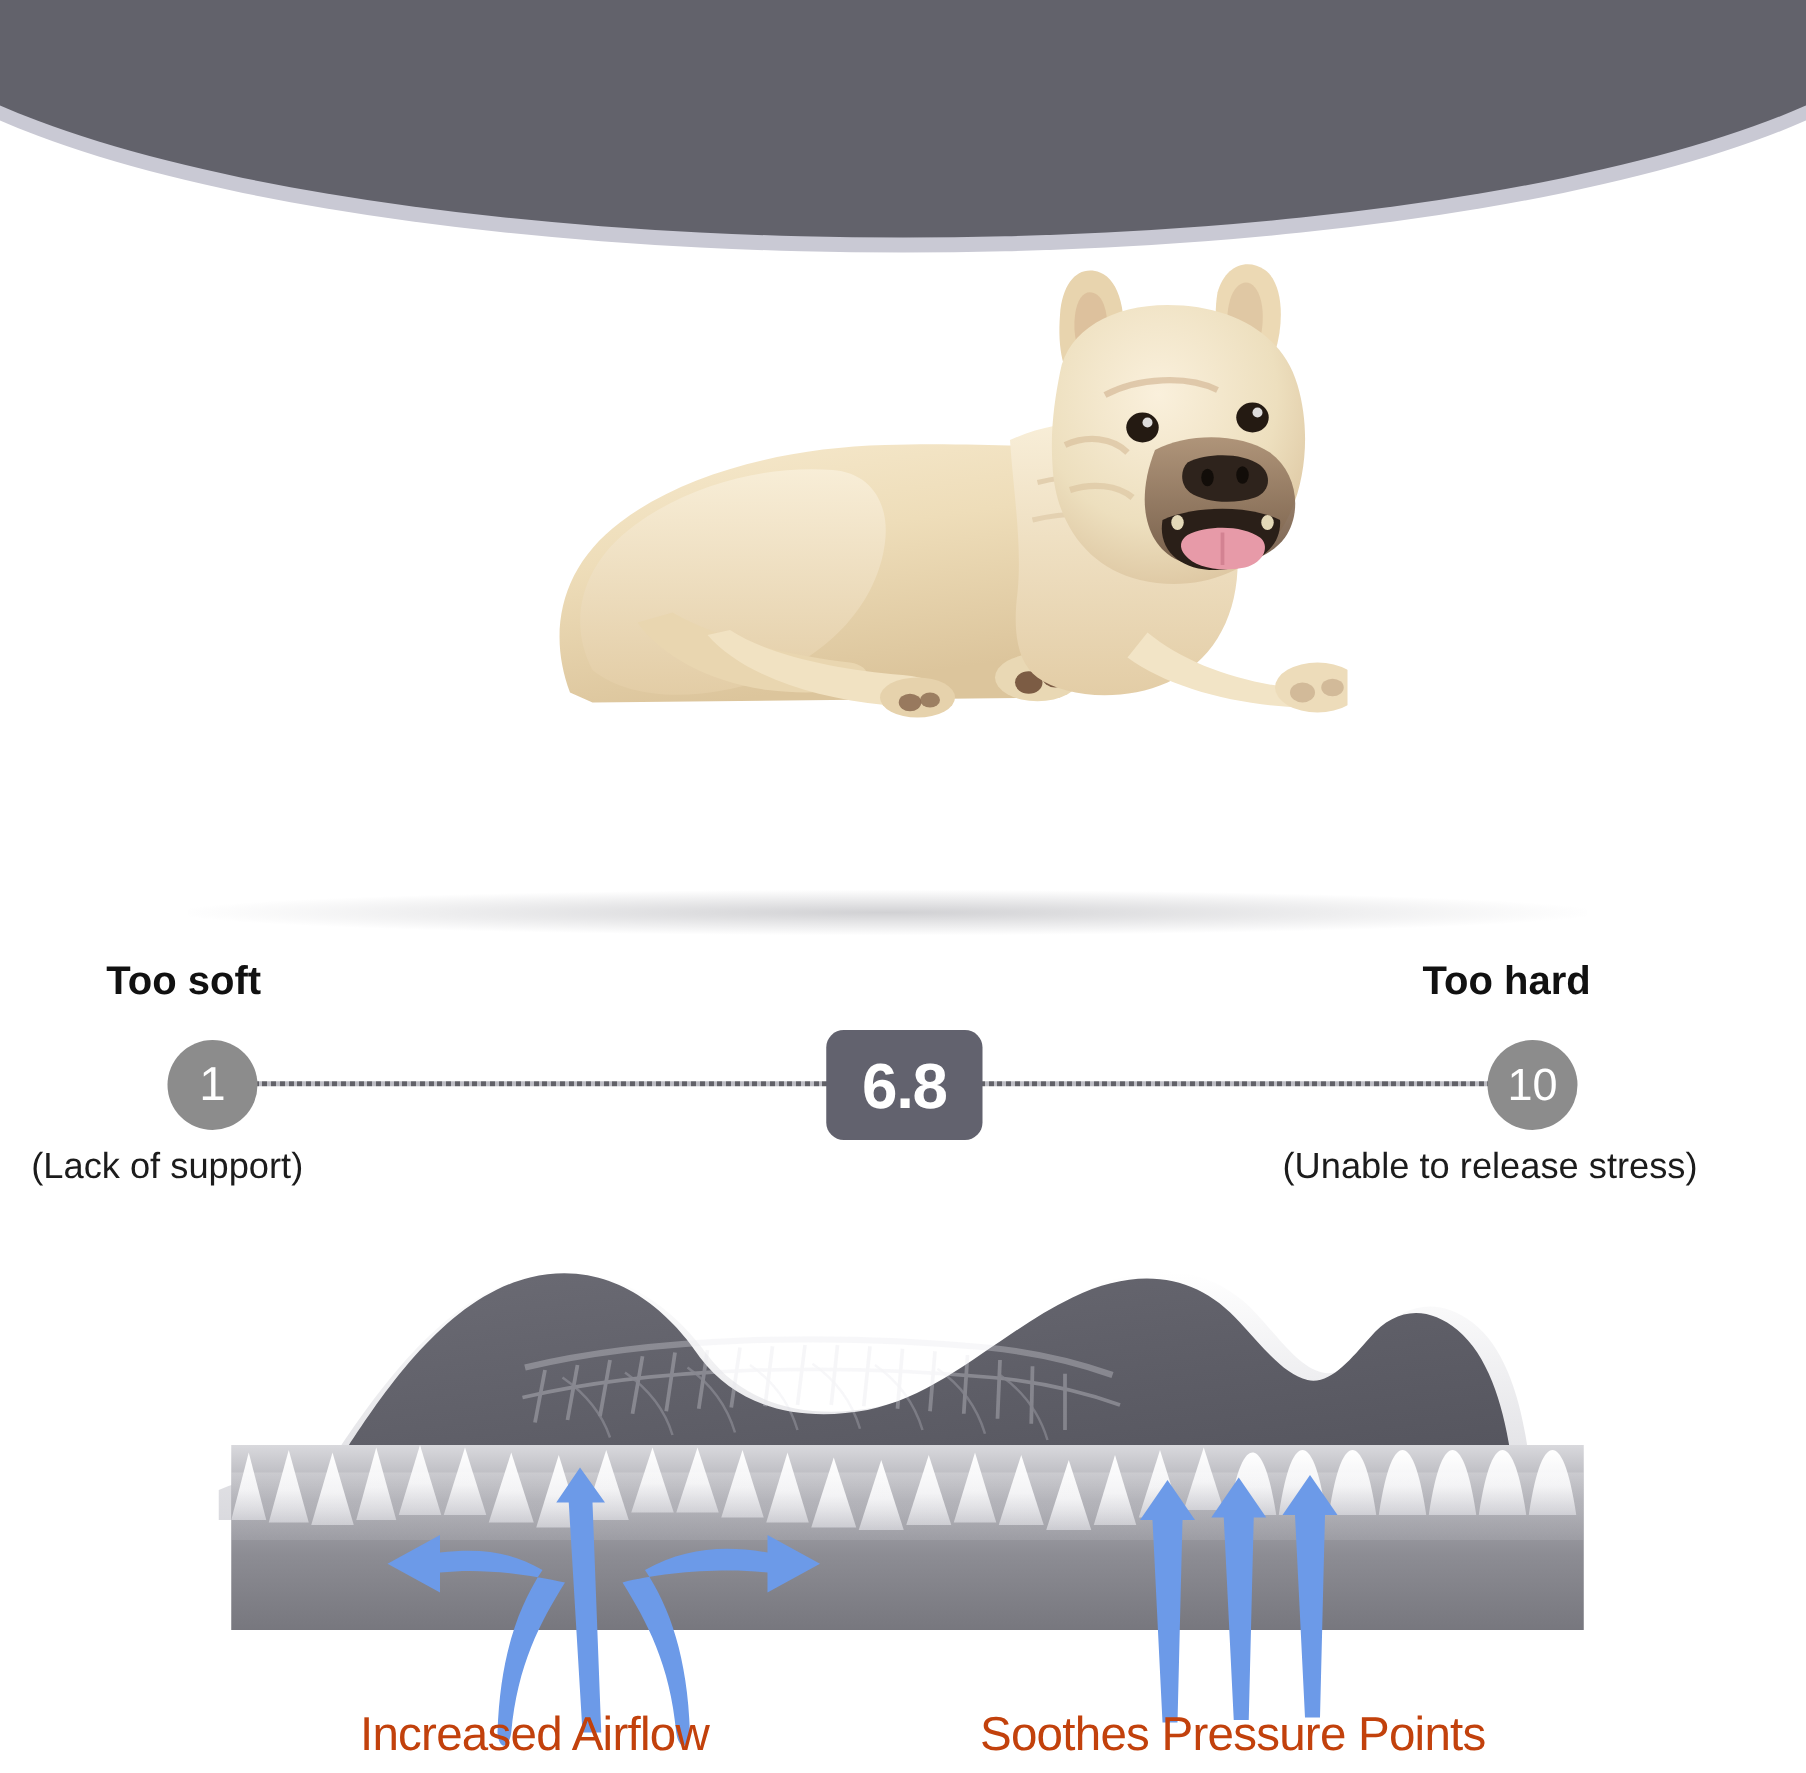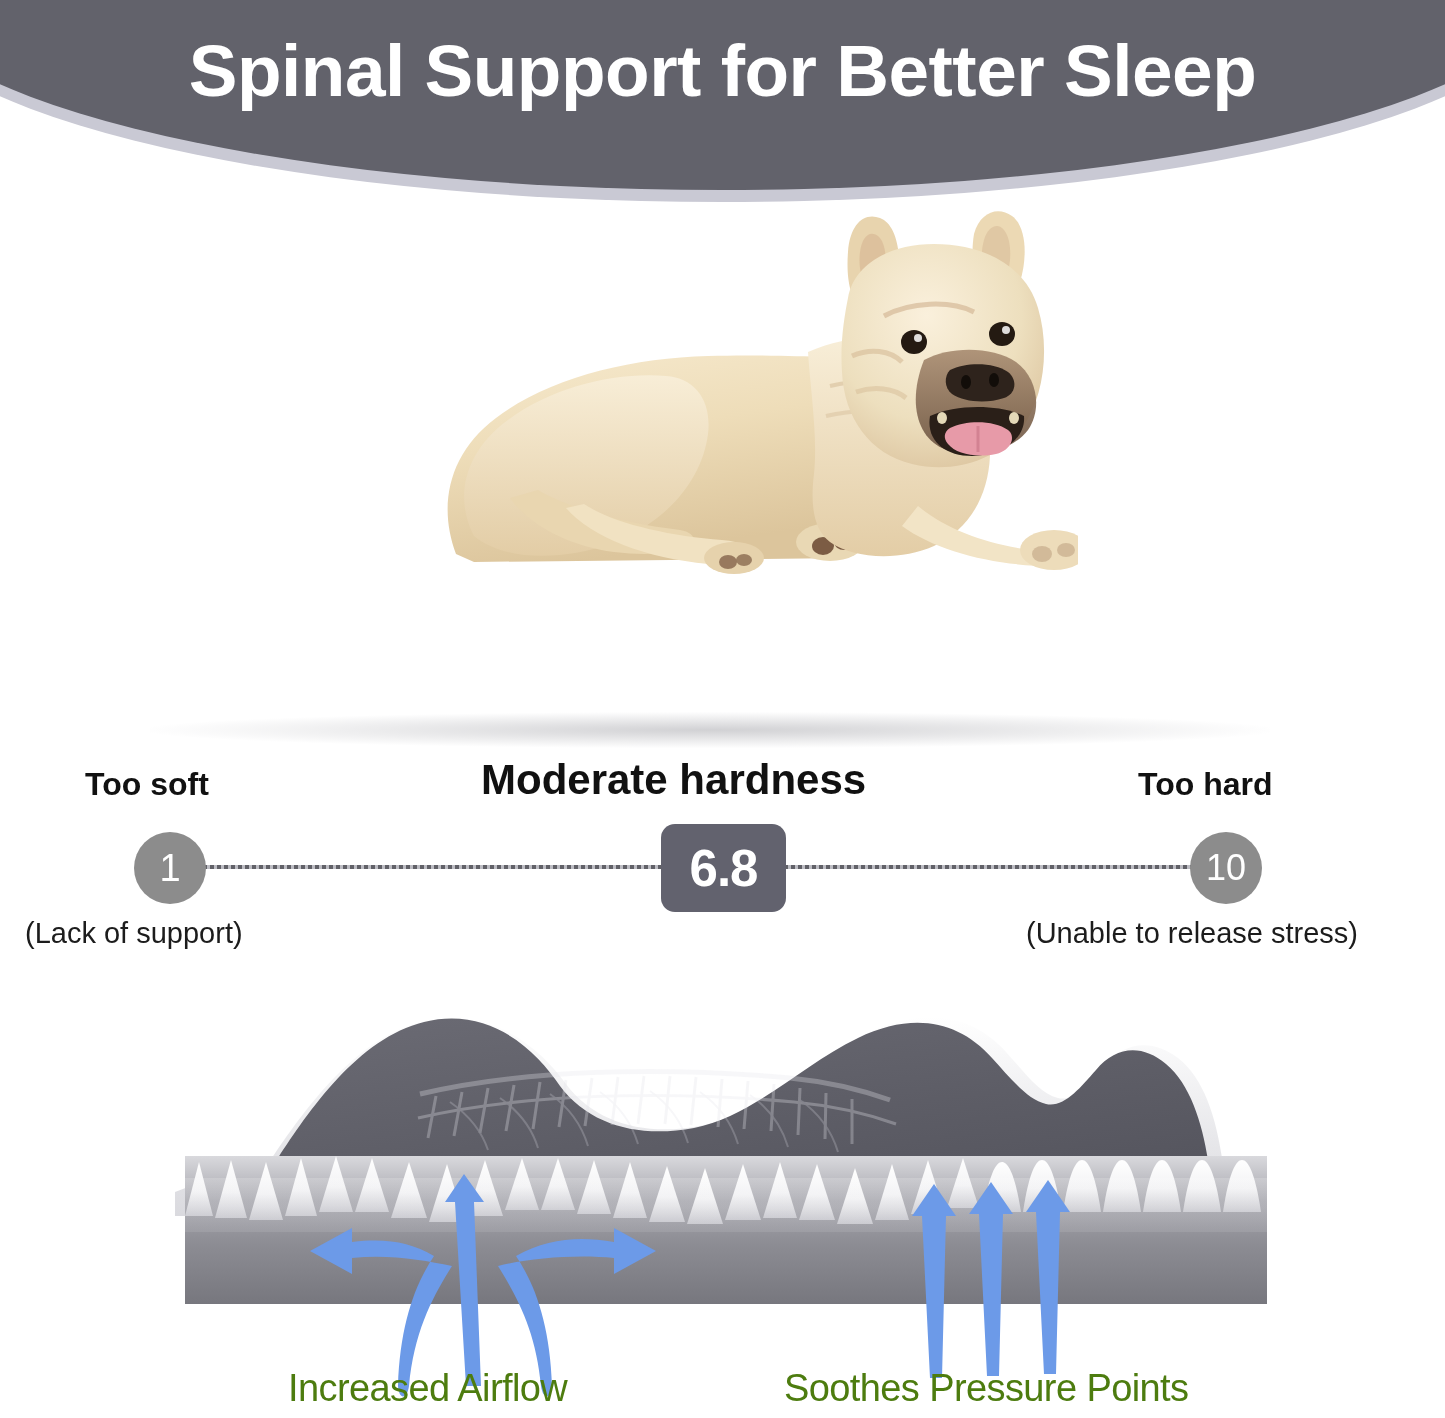"Spinal Support for Better Sleep" div.banner-title { html: <div>Spinal Support for Better Sleep</div> -> none }
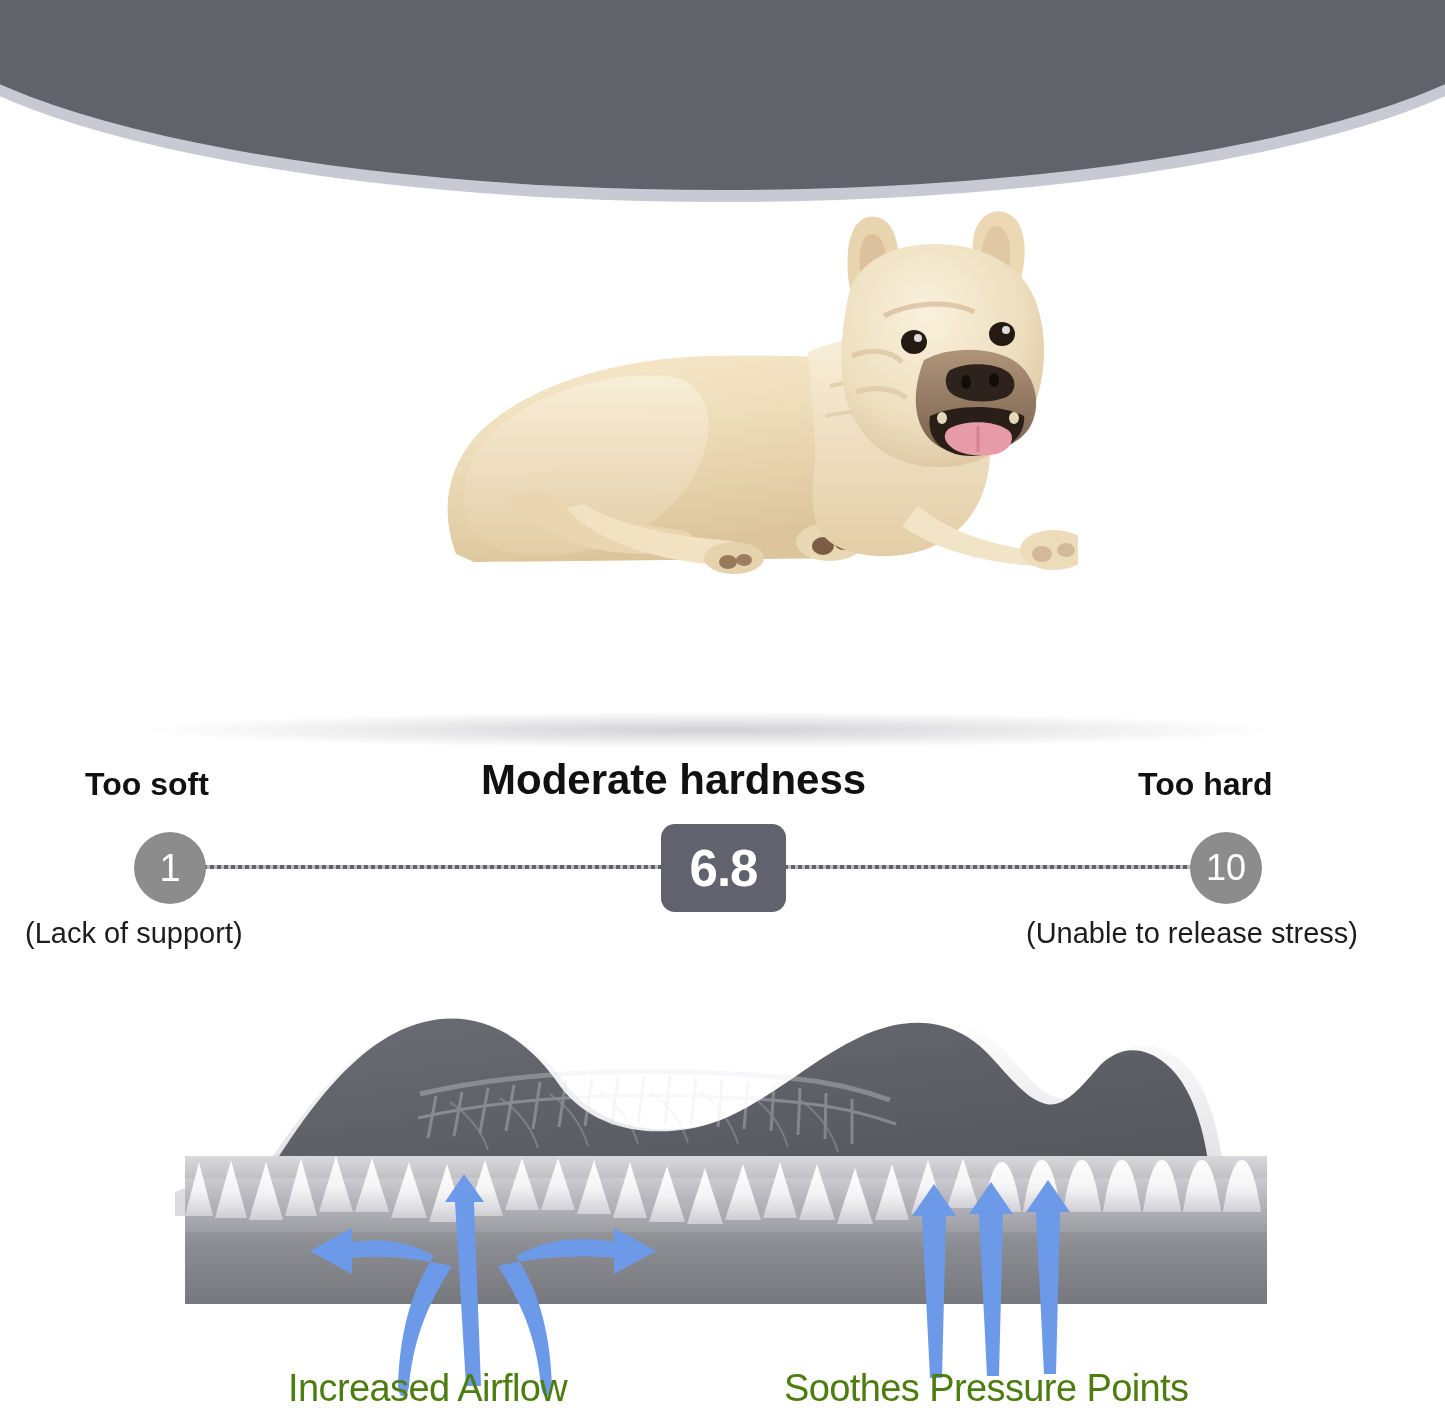"Moderate hardness" div.scale-top-label { html: <div>Moderate hardness</div> -> none }
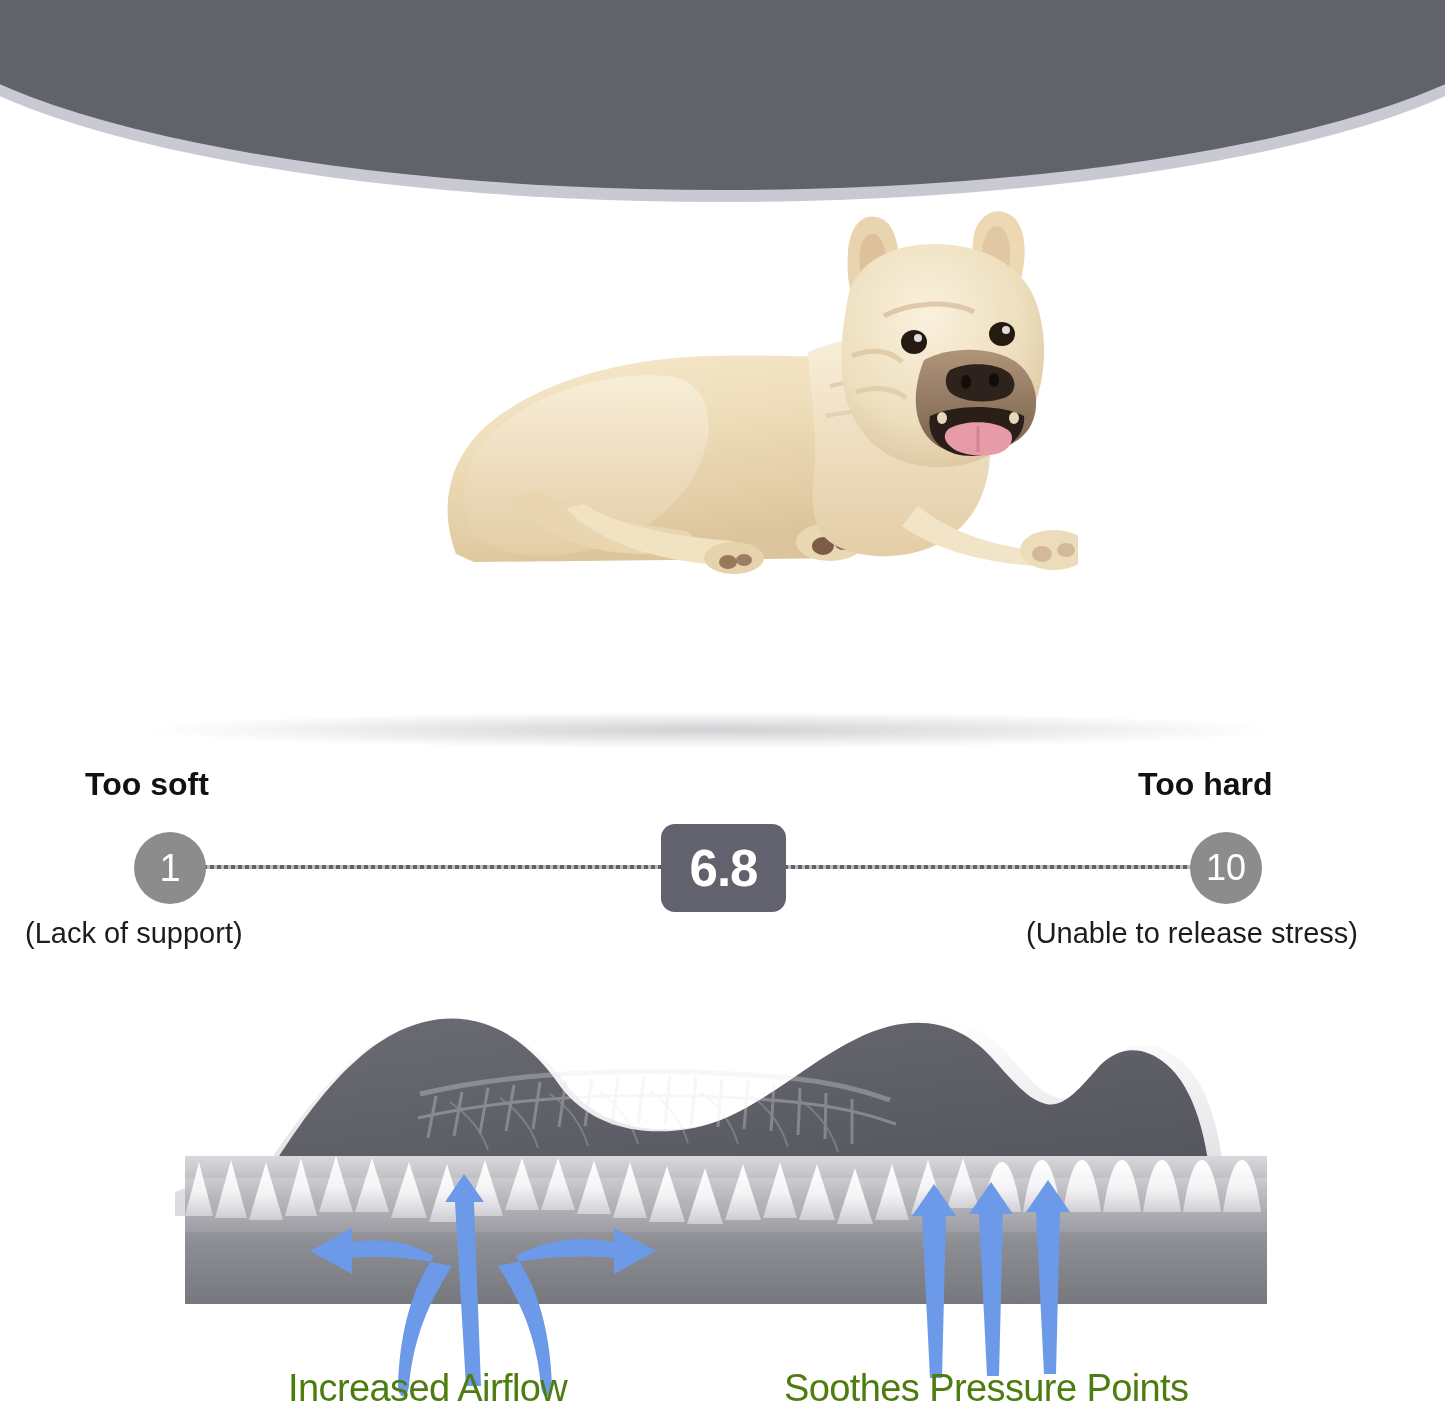"Increased Airflow" .diagram-label { color: #4d7c0f -> #c2410c }
